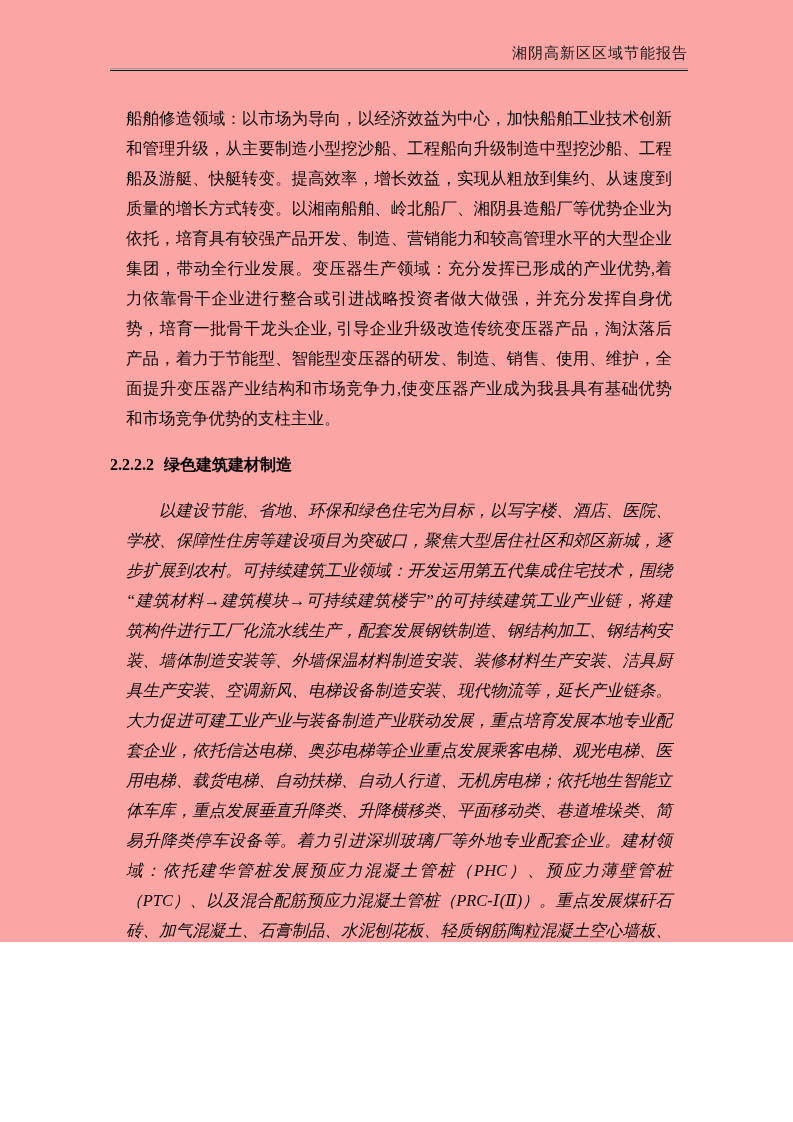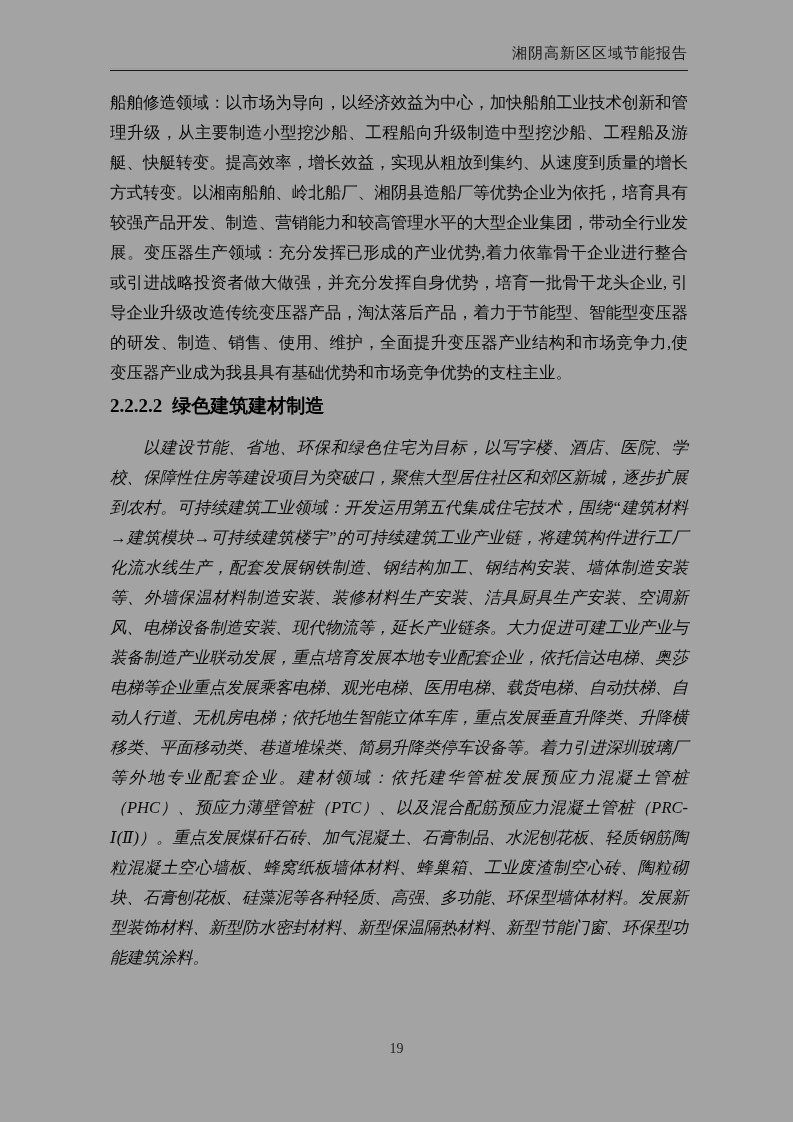"湘阴高新区区域节能报告" .page { background: #a3a3a3 -> #fca5a5; height: 1122px -> 942px }
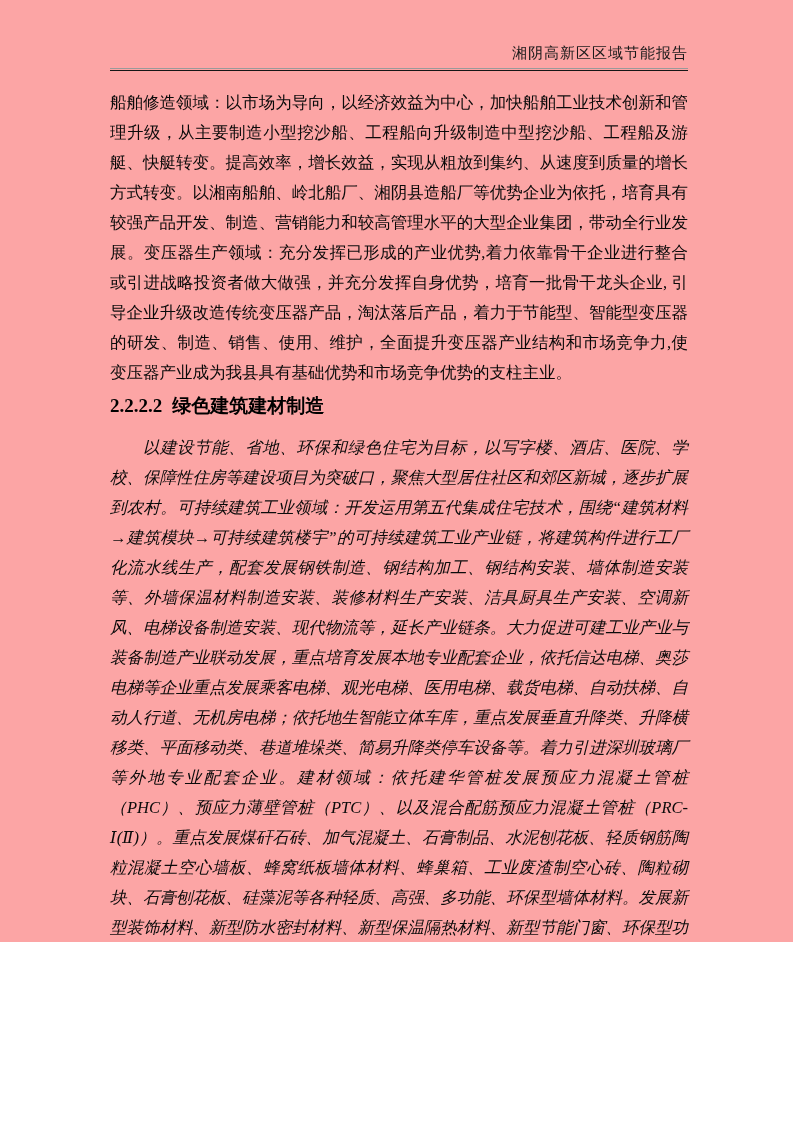"船舶修造领域：以市场为导向，以经济效益为中心，加快船舶工业技术创新和管理升级，从" .content p { margin: 0 -> 16px }
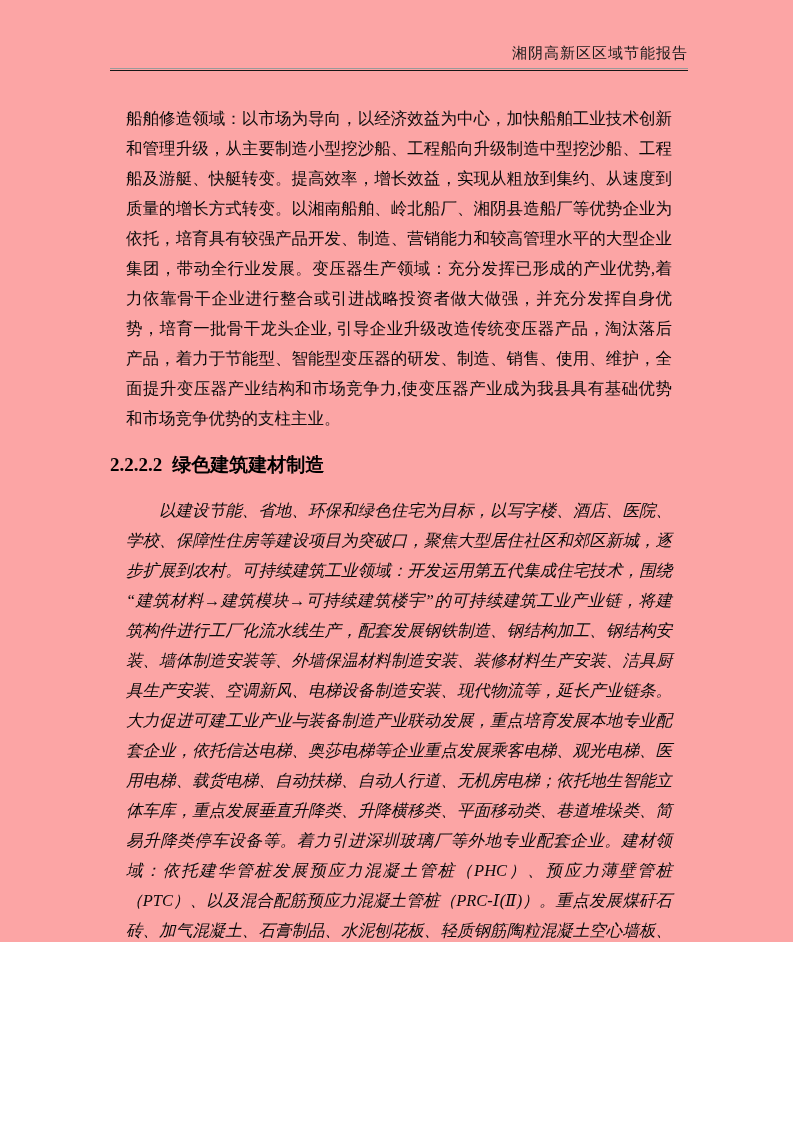"2.2.2.2 绿色建筑建材制造" .section-heading { font-size: 19px -> 16px }
